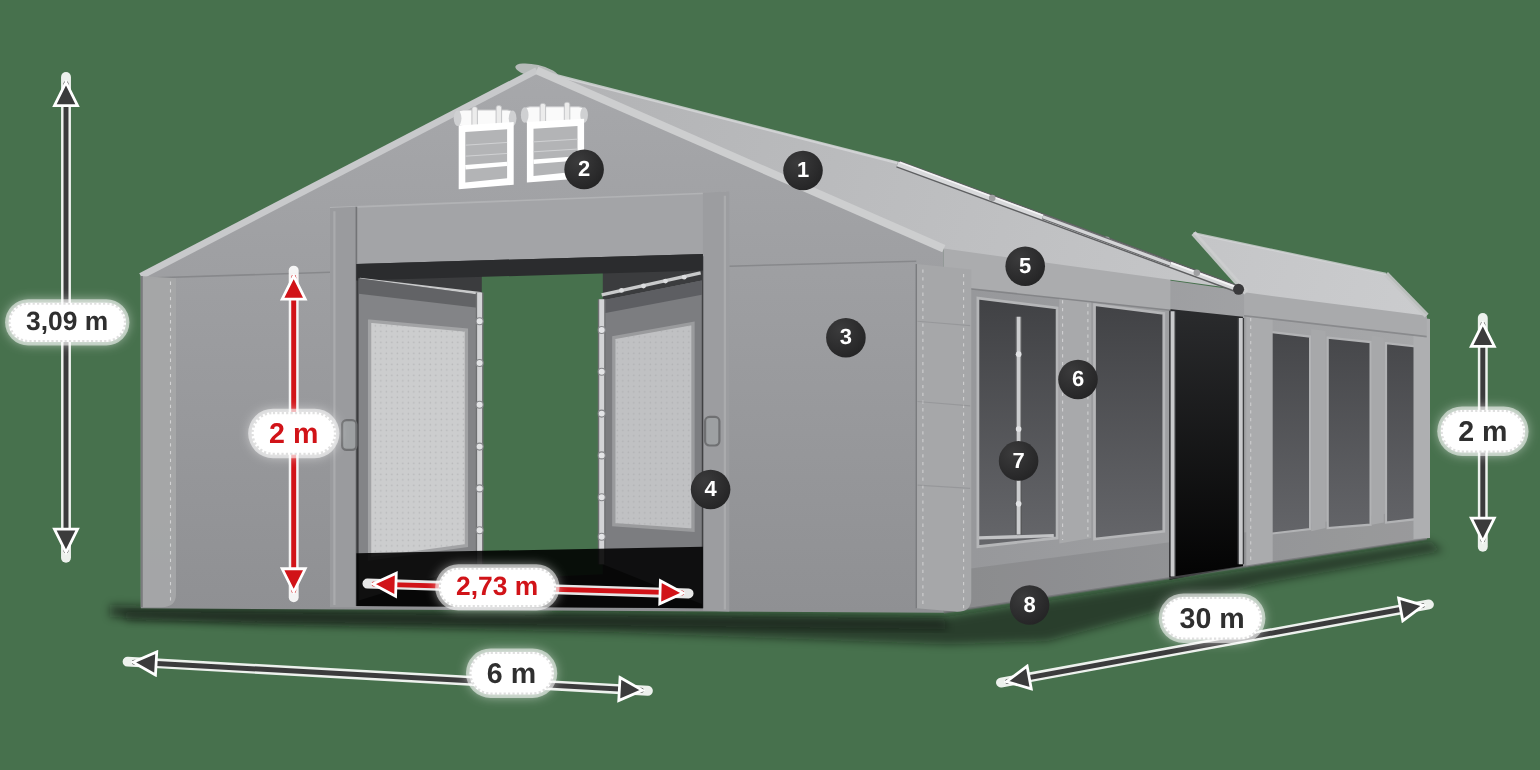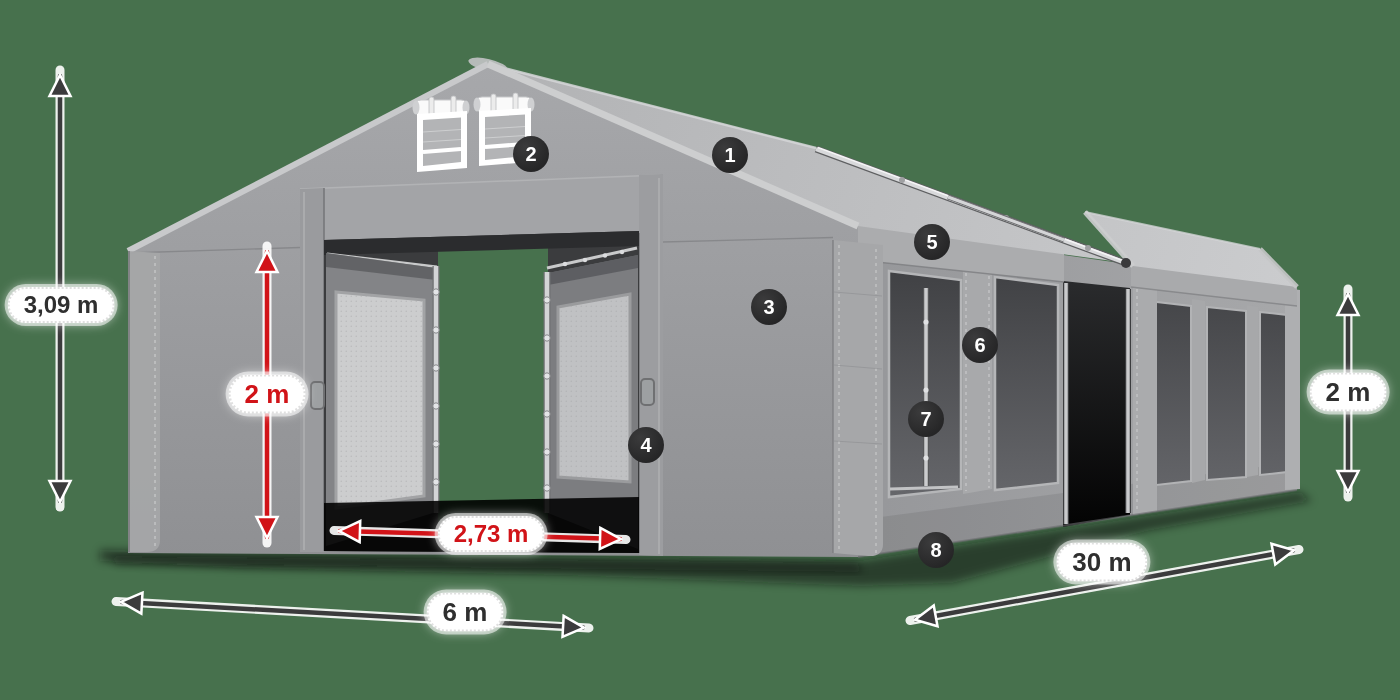"3,09 m" .pos-total { margin-top: 12px -> none }
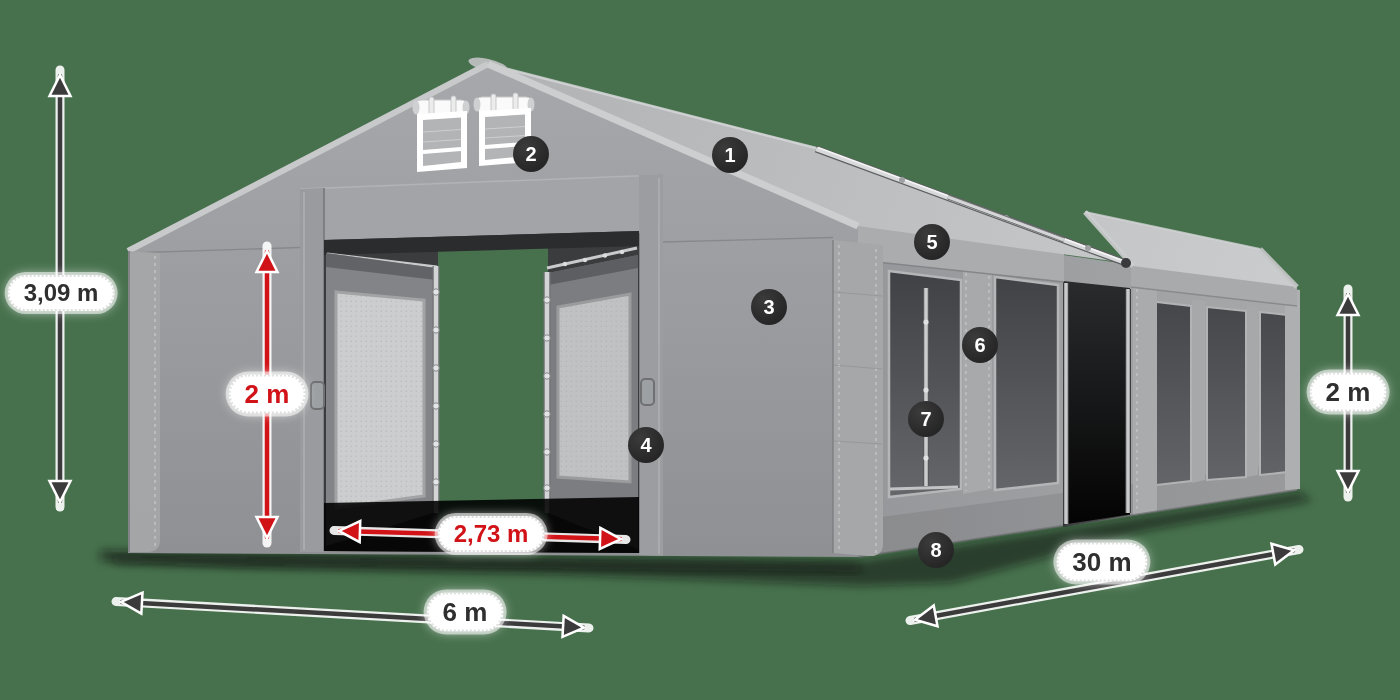"2,73 m" .pos-door { left: 491px -> 452px }
